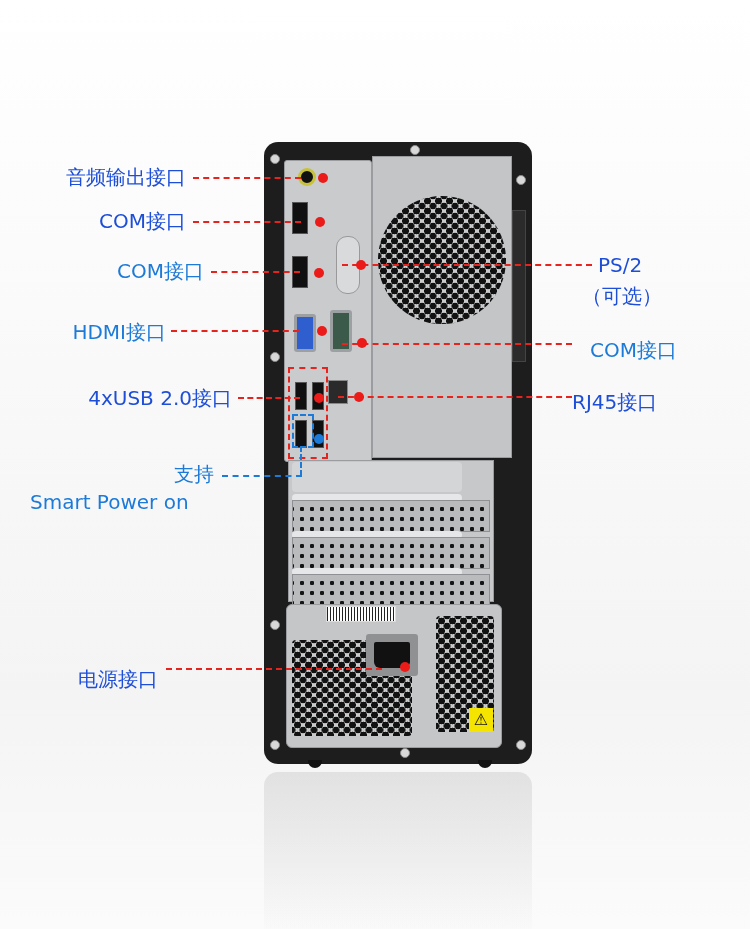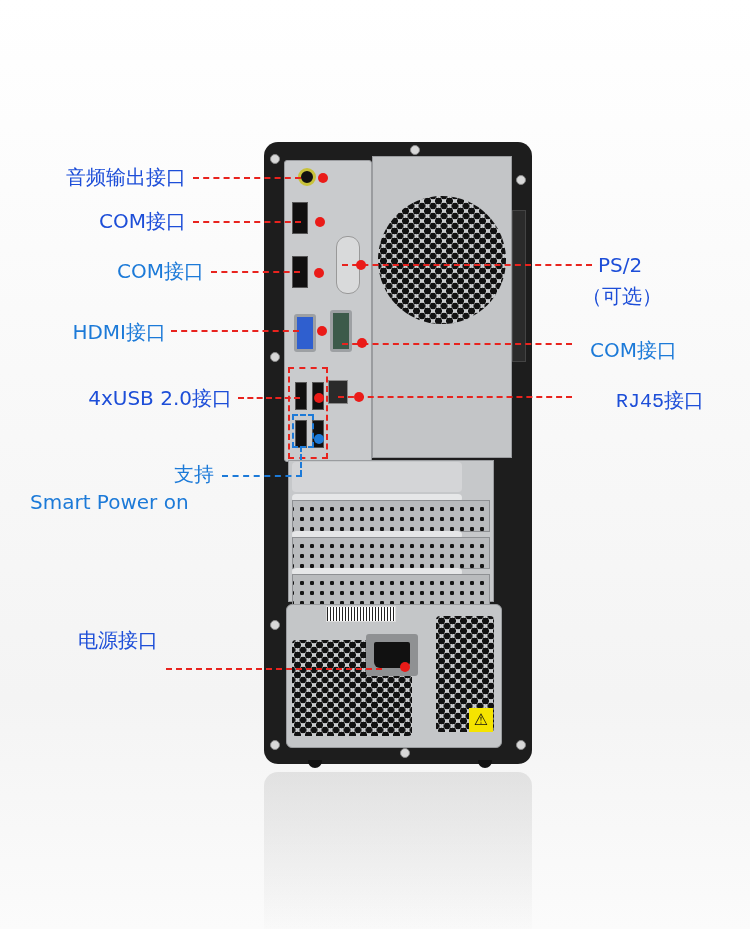"RJ45接口" div.lbl { font-family: Liberation Mono, monospace -> none; left: 616px -> 572px }
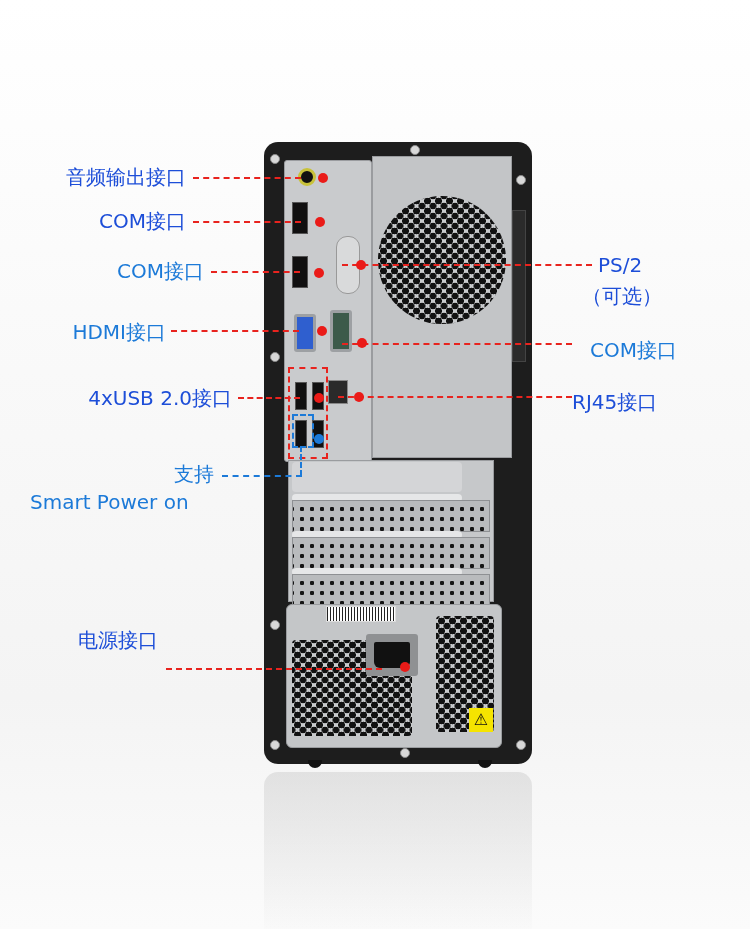"电源接口" div.lbl { top: 628px -> 667px }
